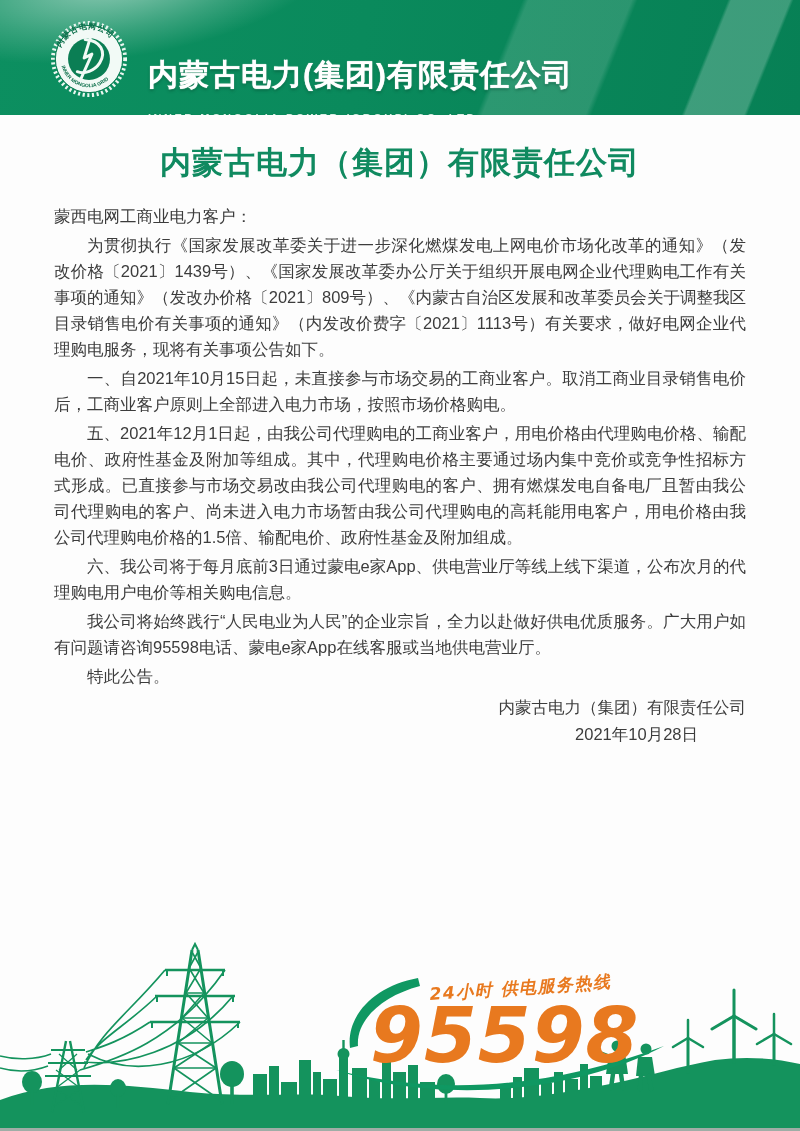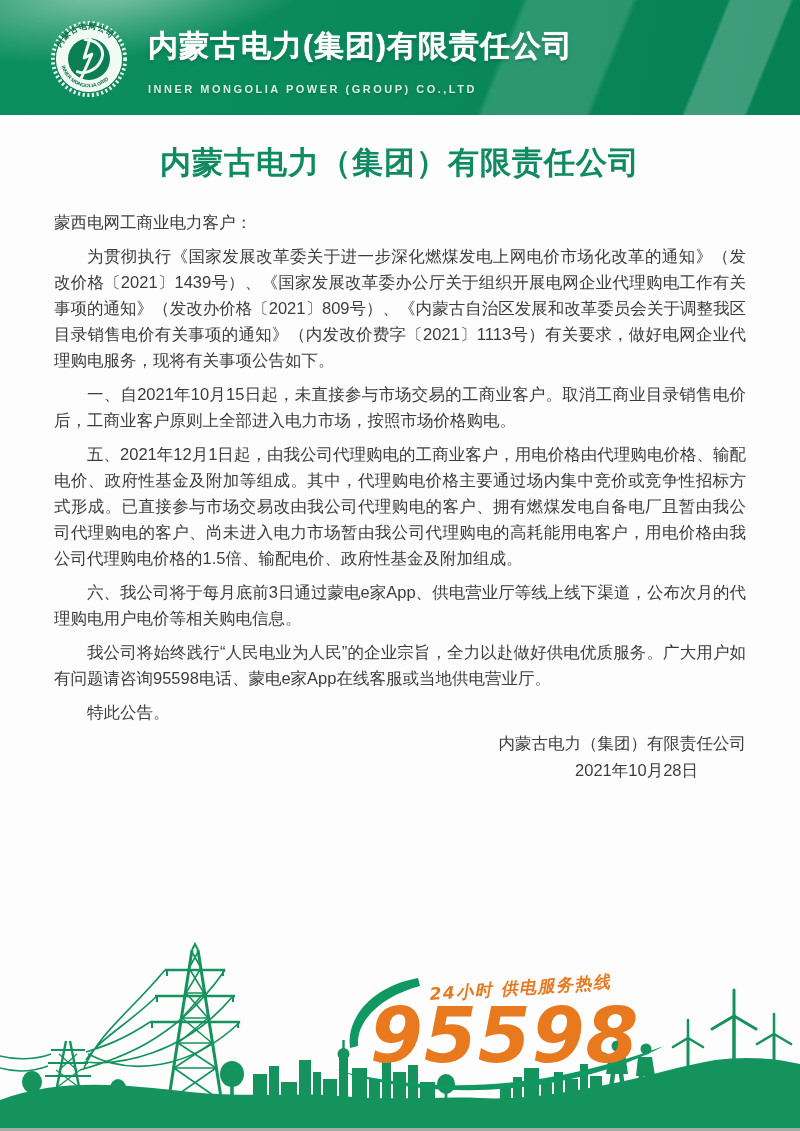"内蒙古电力(集团)有限责任公司" .hname .cn { margin-top: none -> 29px }
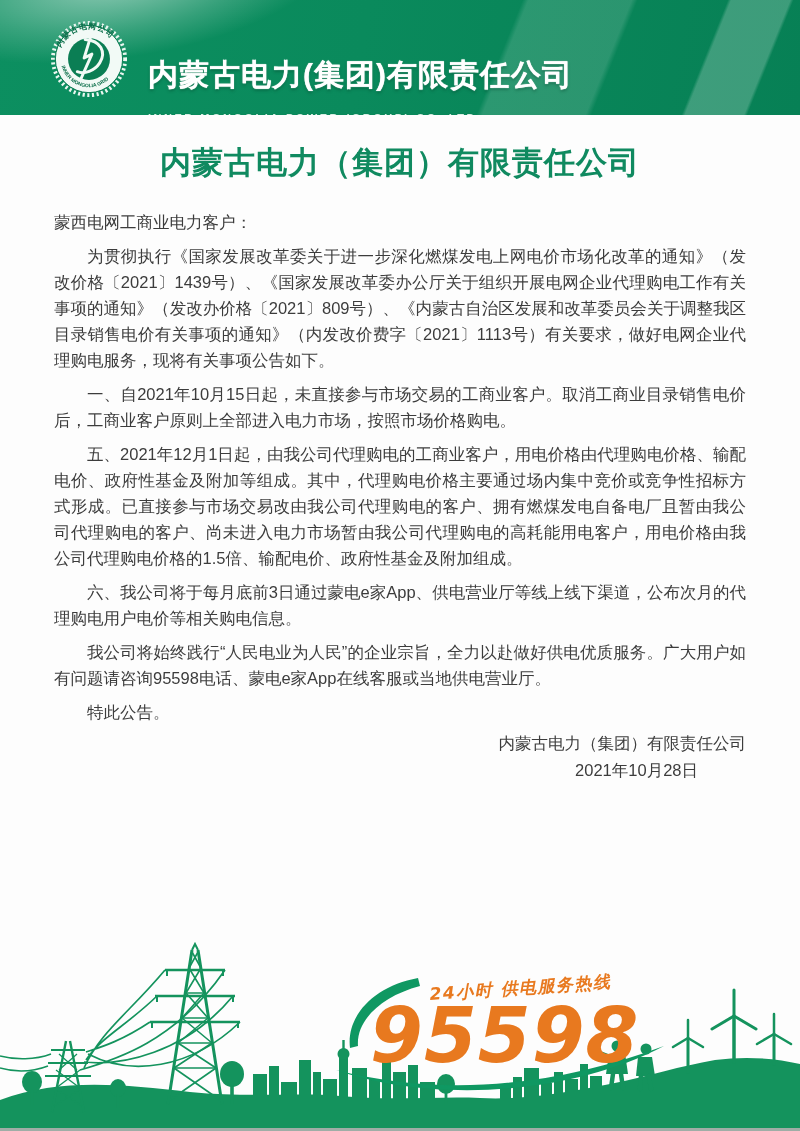"蒙西电网工商业电力客户：" .doc p { margin: 8px 0 3px 0 -> 2px 0 3px 0 }
